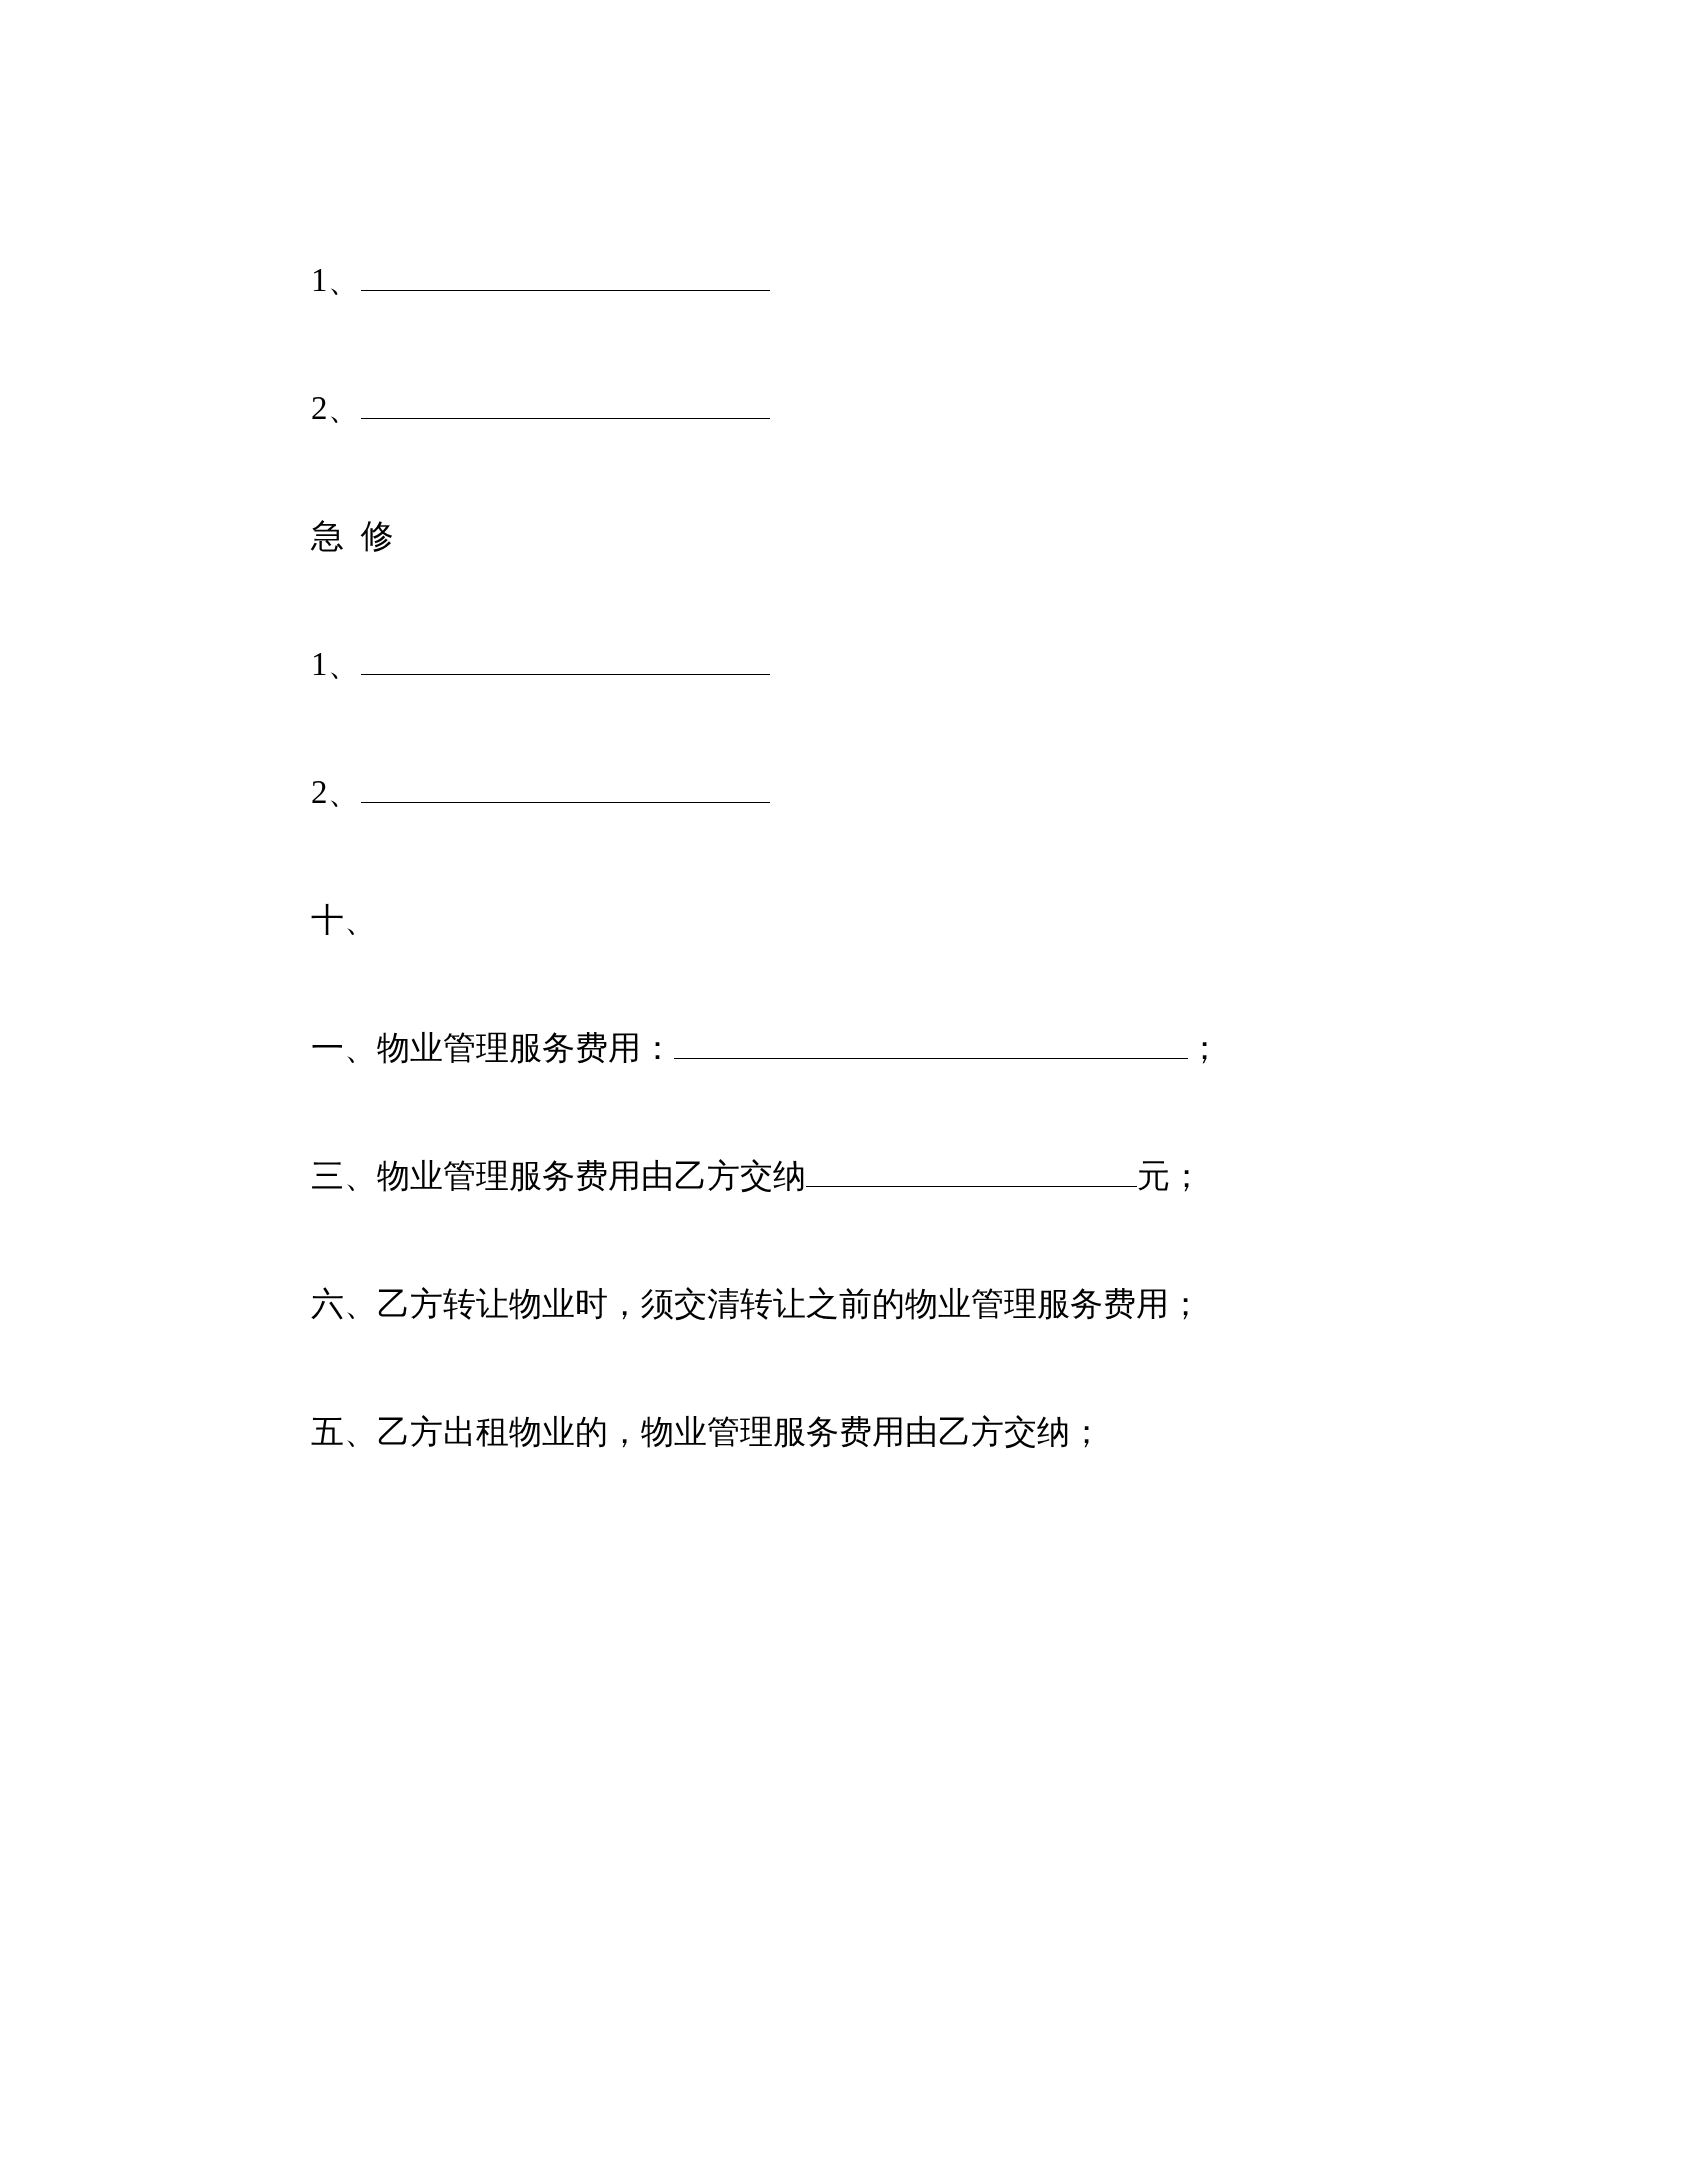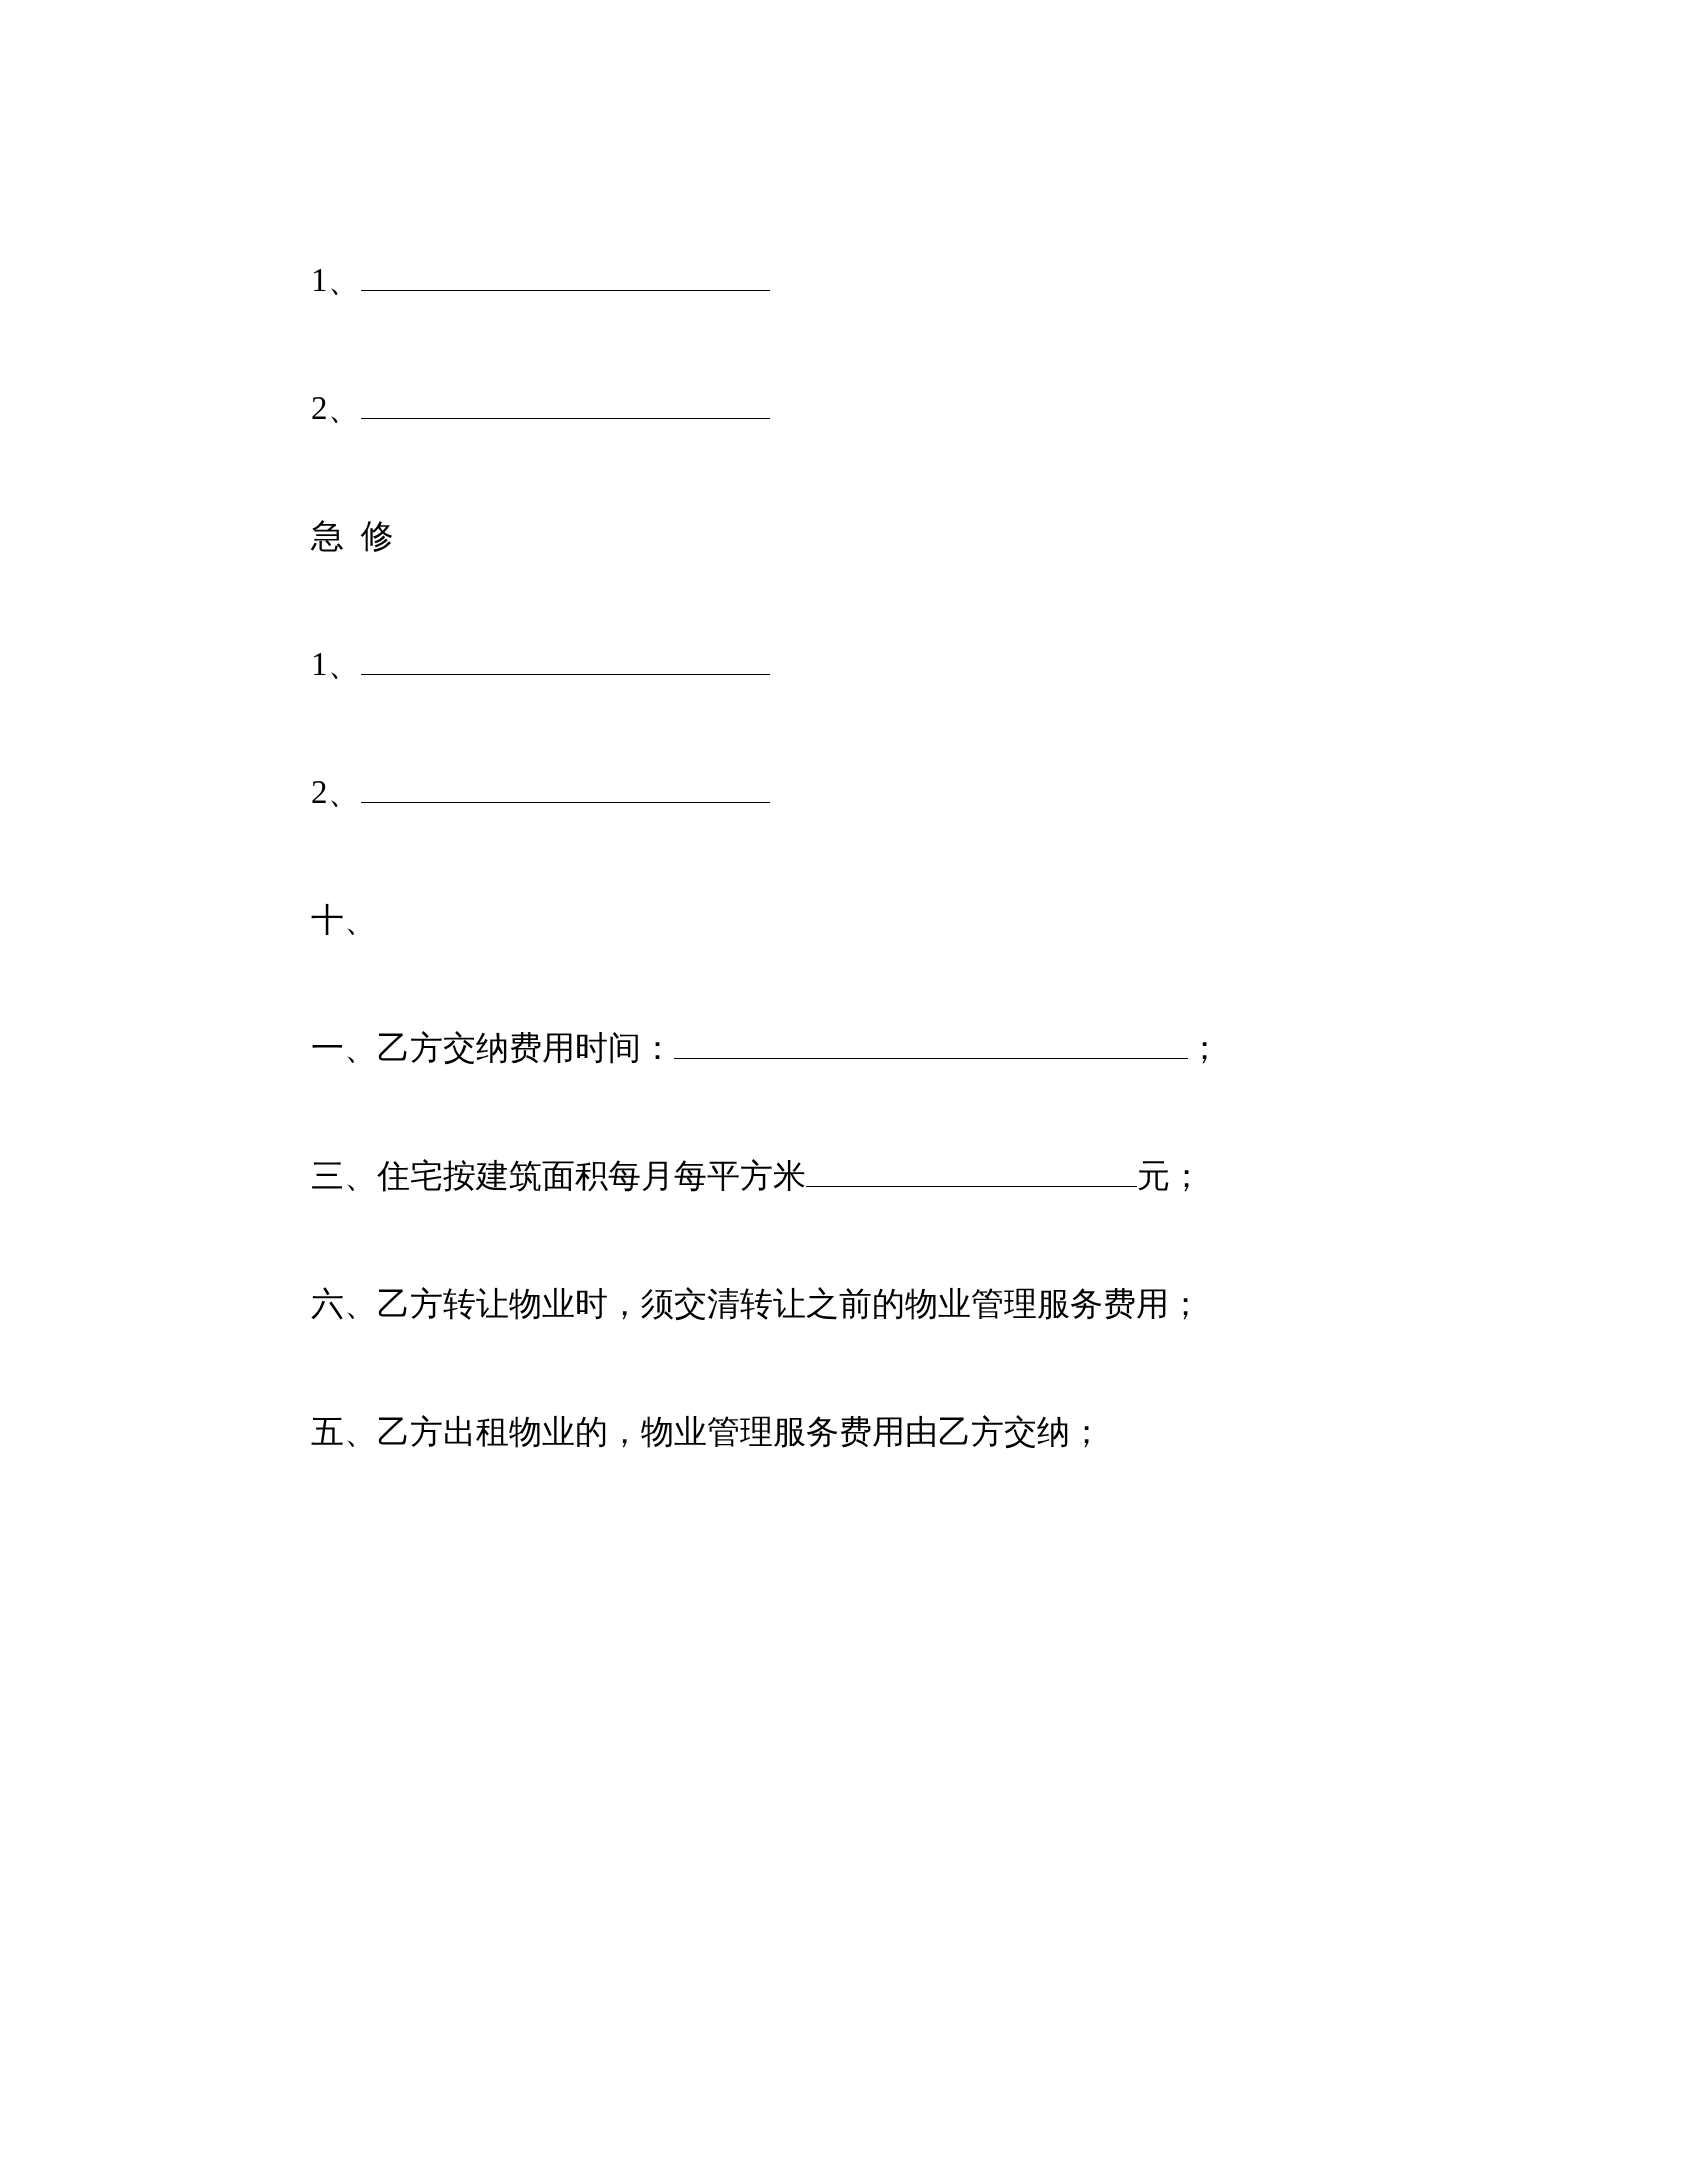"一、乙方交纳费用时间：" span { text: 乙方交纳费用时间 -> 物业管理服务费用 }
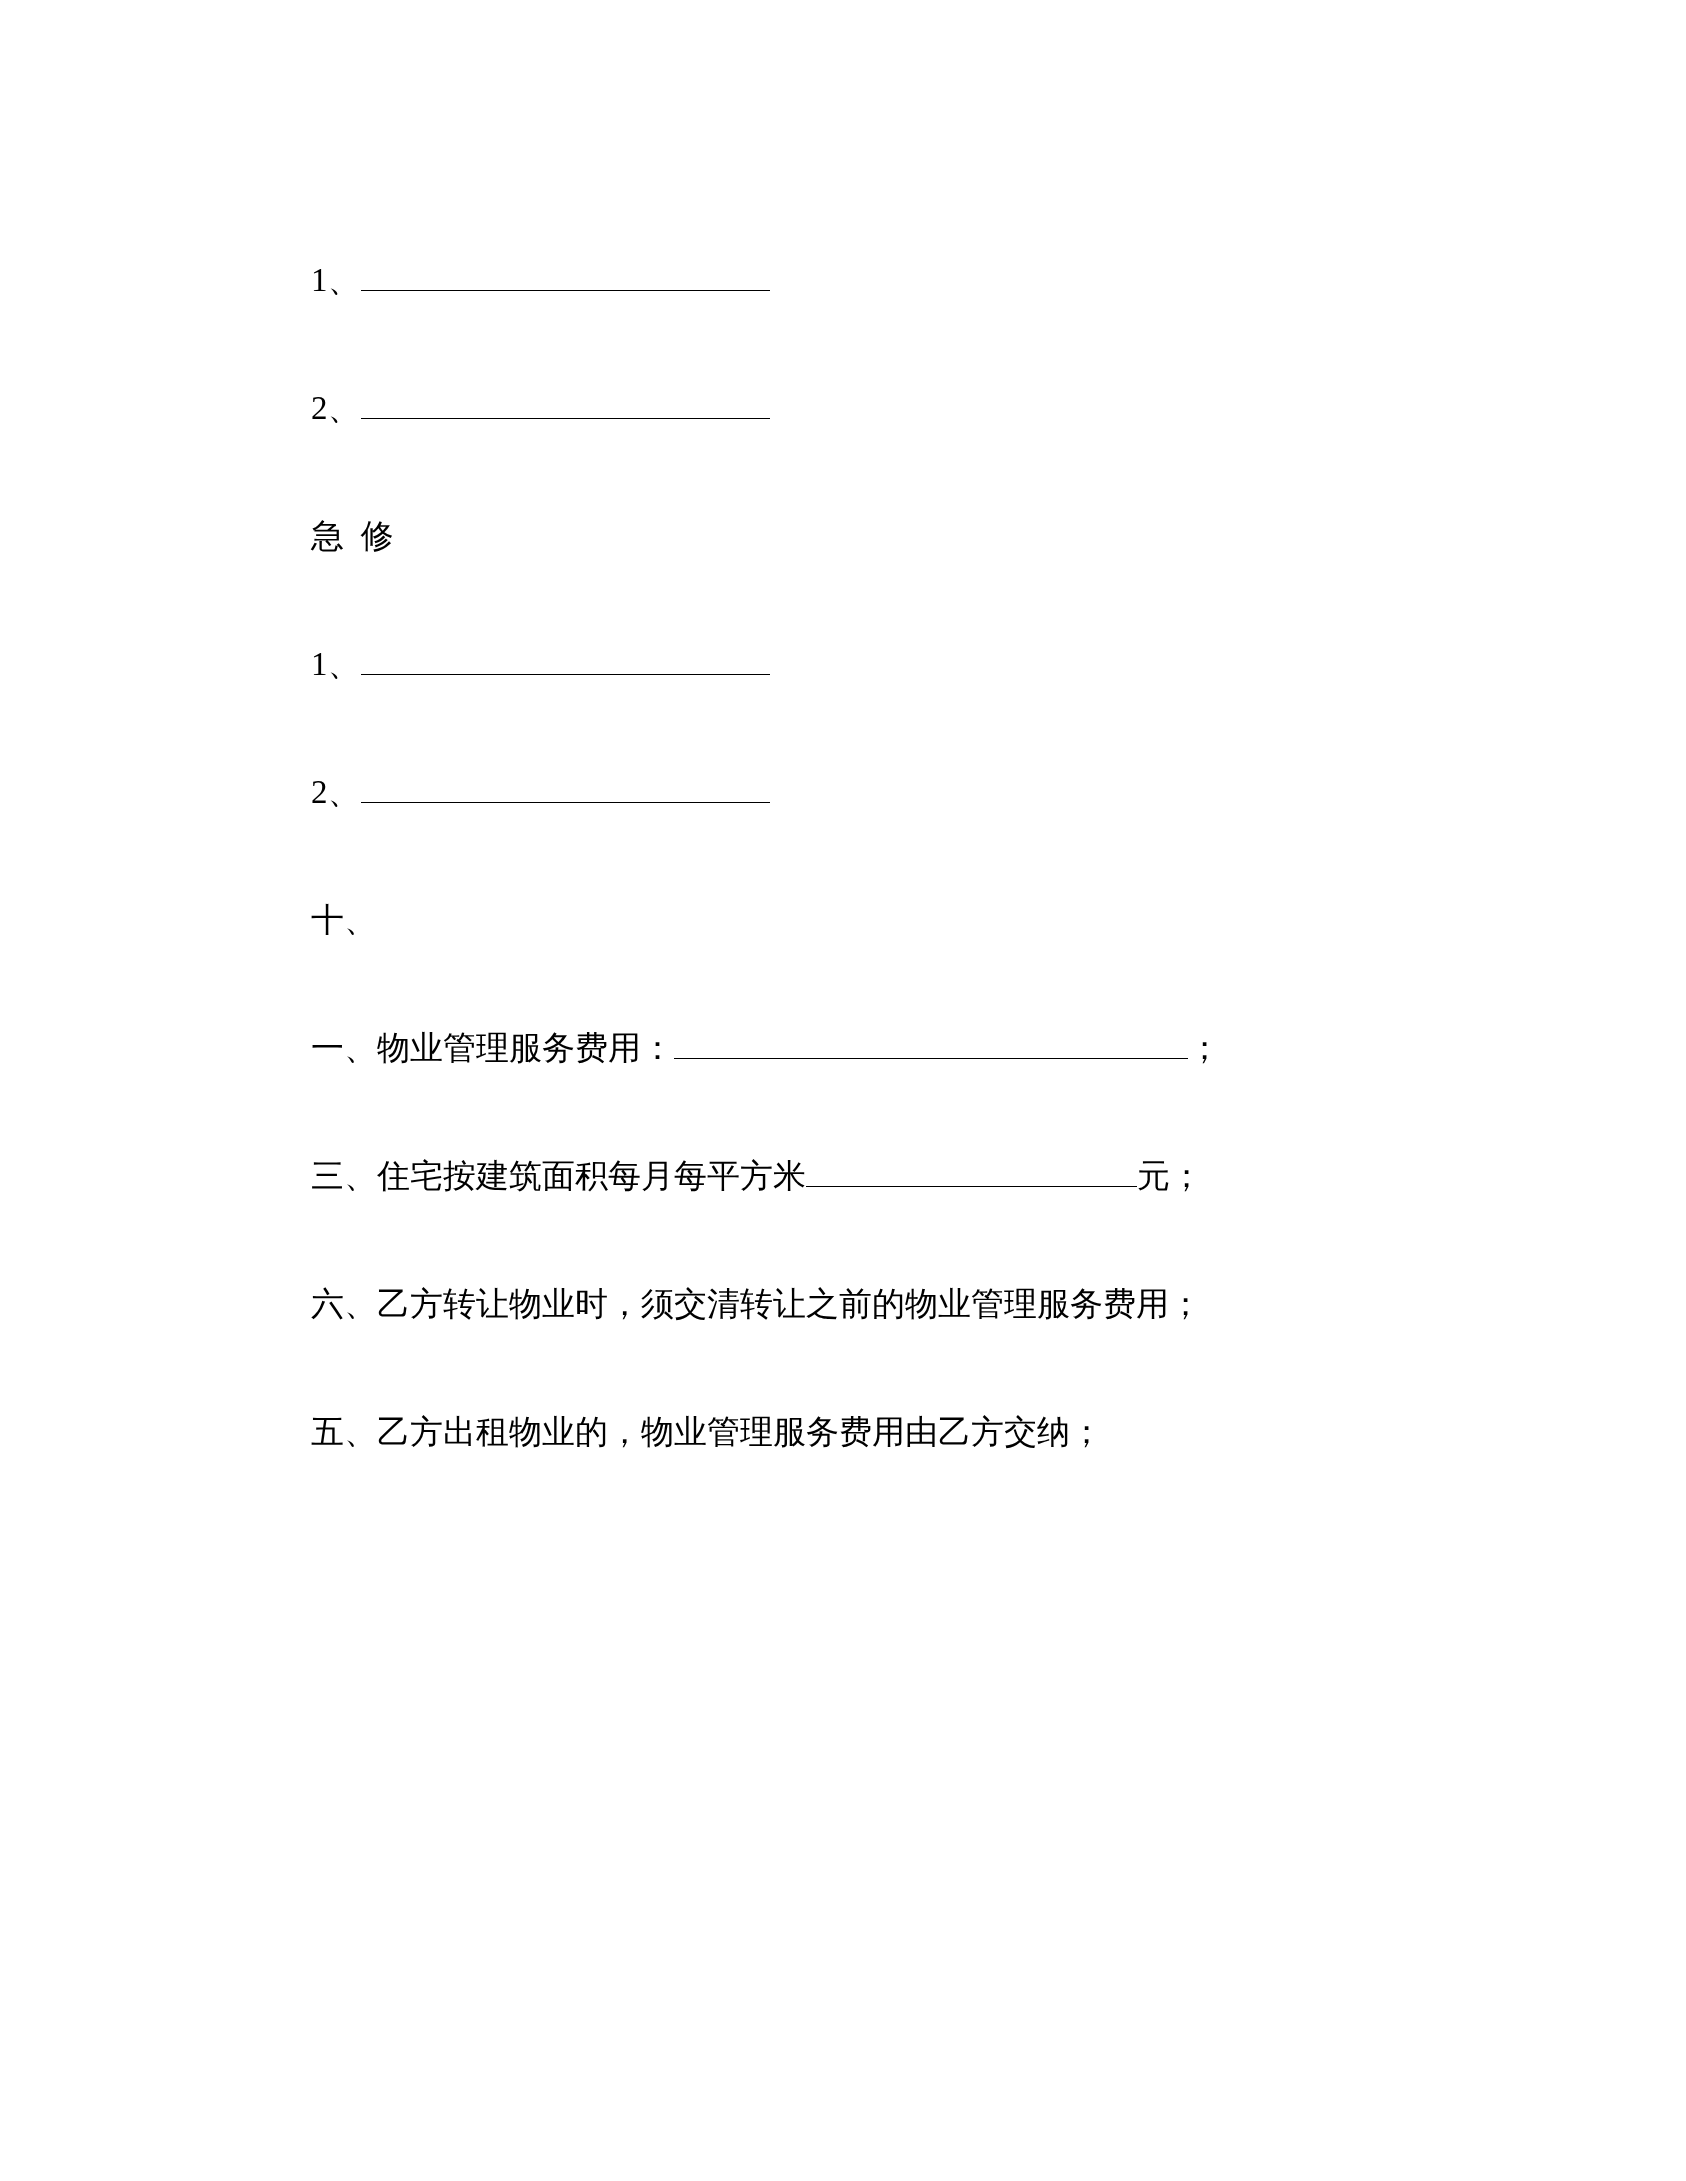"三、住宅按建筑面积每月每平方米" span { text: 住宅按建筑面积每月每平方米 -> 物业管理服务费用由乙方交纳 }
